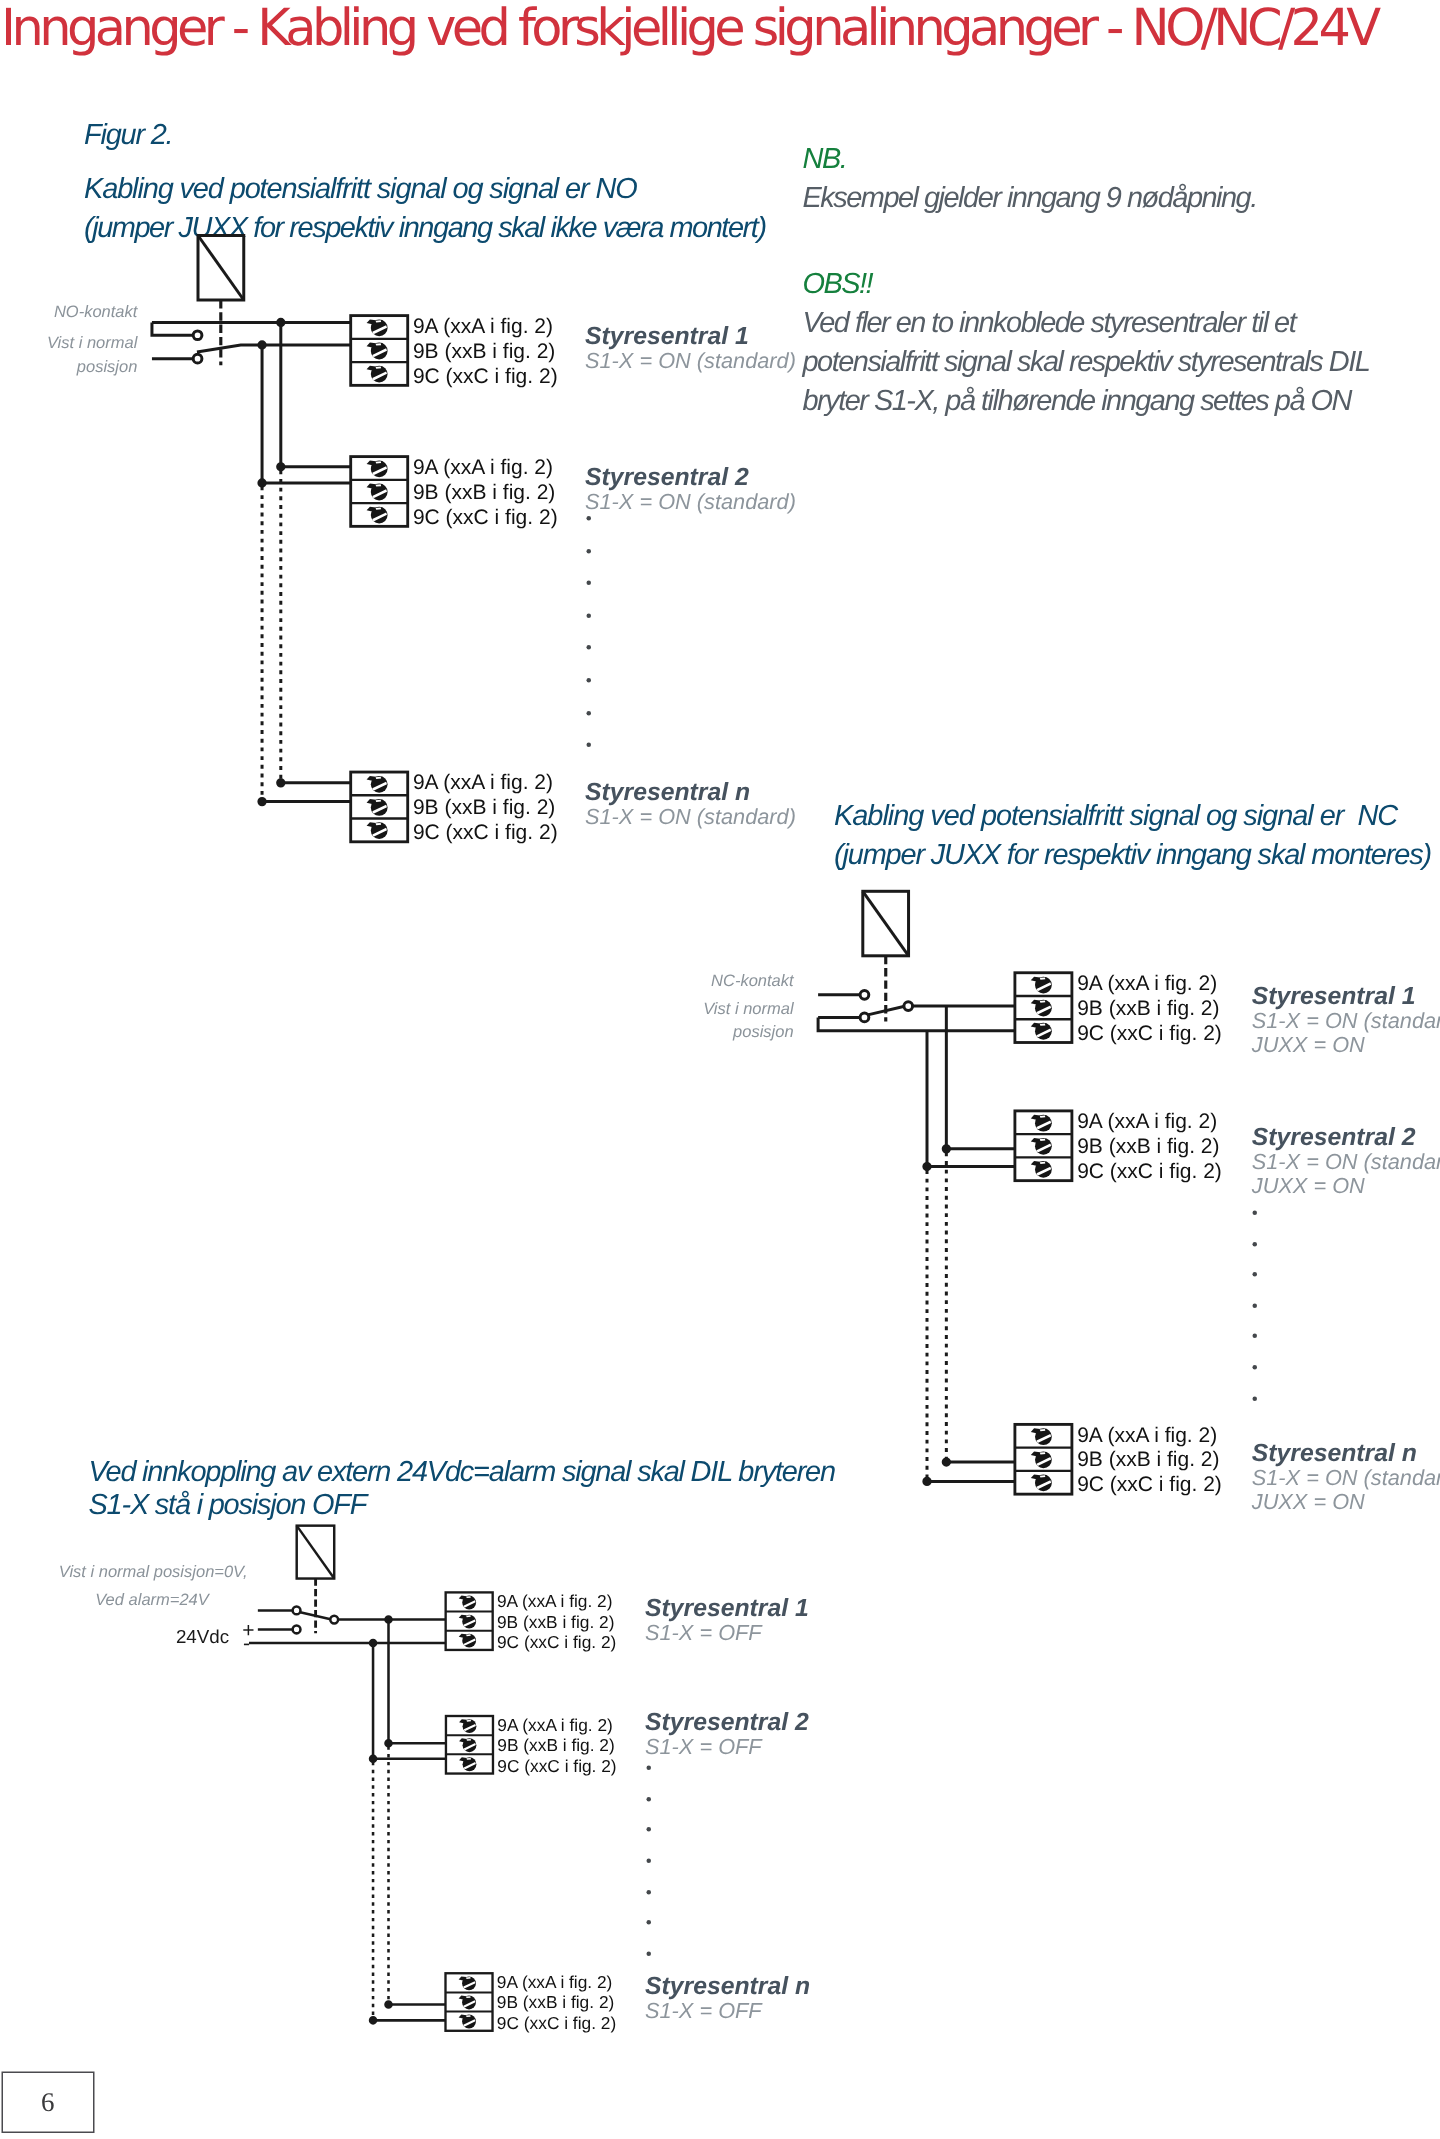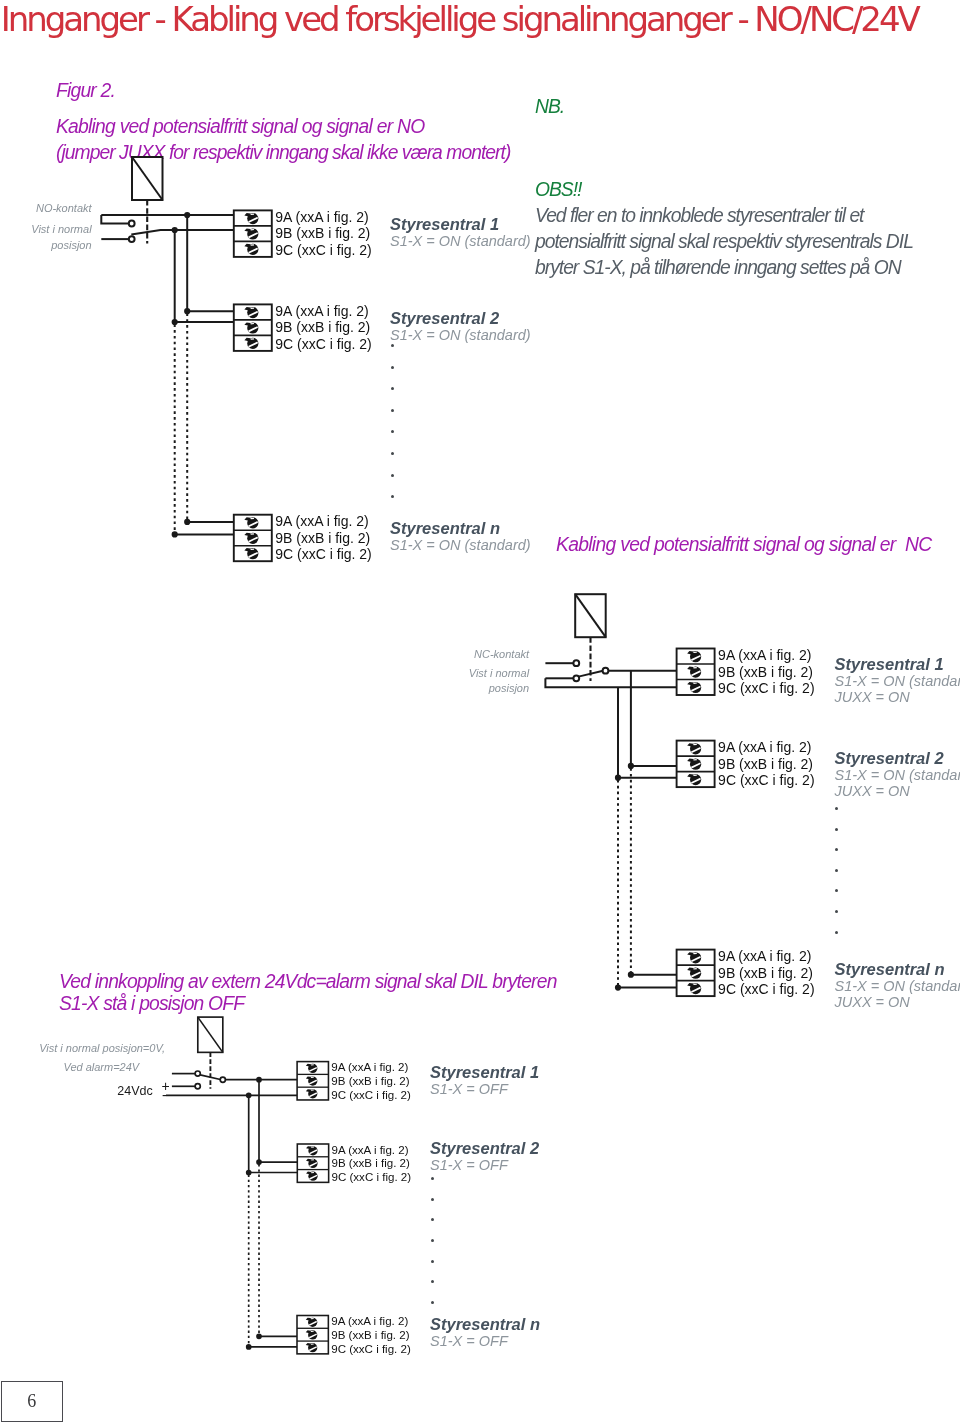"Figur 2." .hd { color: #a21caf -> #0c4a6e }
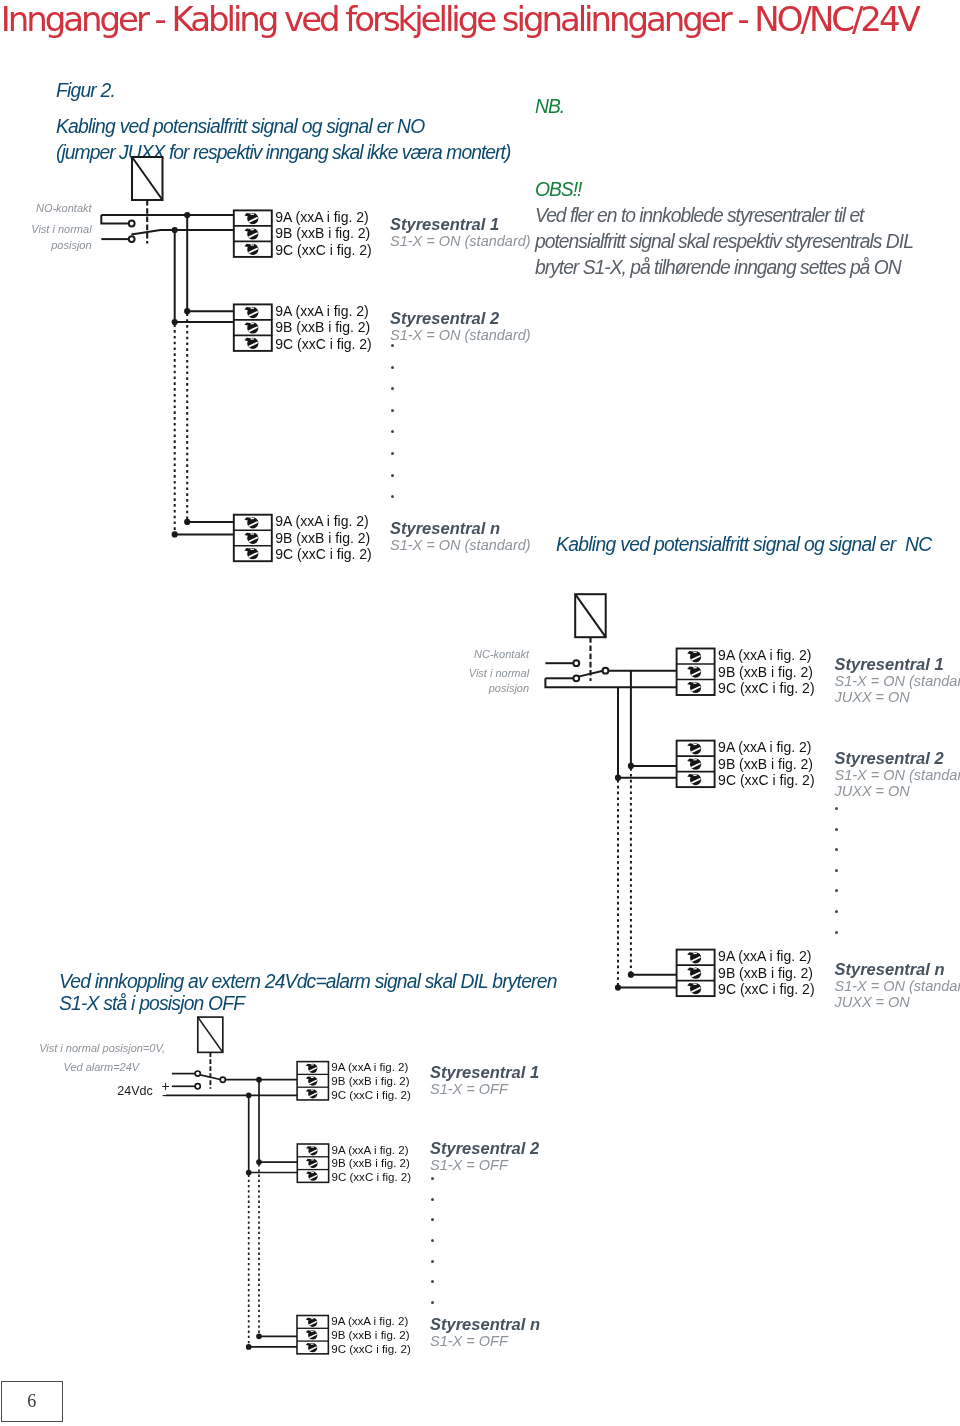"Eksempel gjelder inngang 9 nødåpning." div.abs { html: none -> <div>Eksempel gjelder inngang 9 nødåpning.</div> }
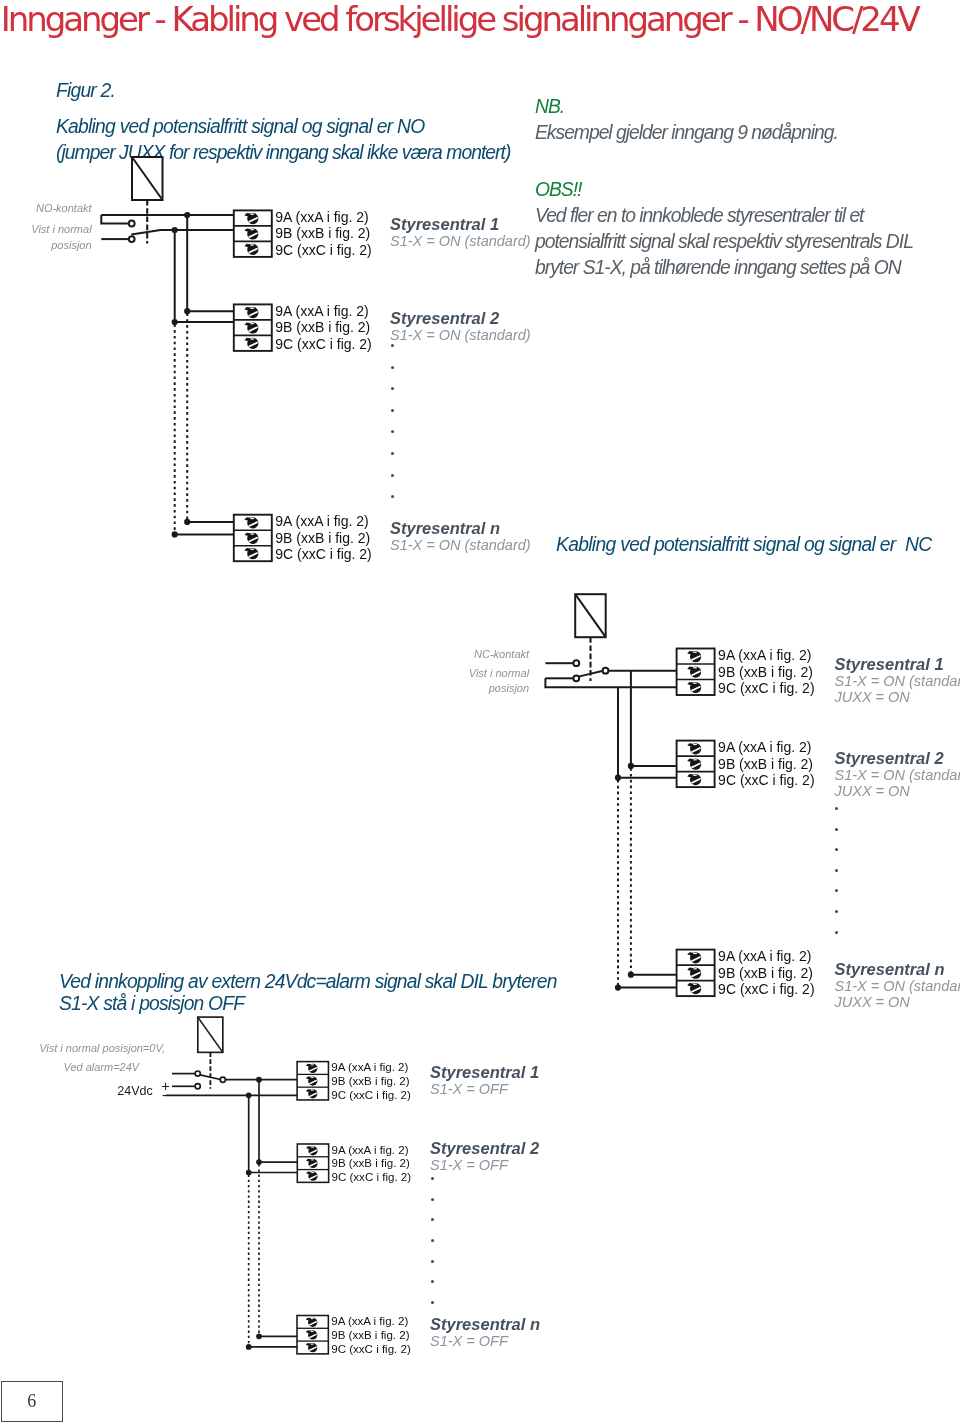"(jumper JUXX for respektiv inngang skal monteres)" div.abs { html: none -> <div>(jumper JUXX for respektiv inngang skal monteres)</div> }
